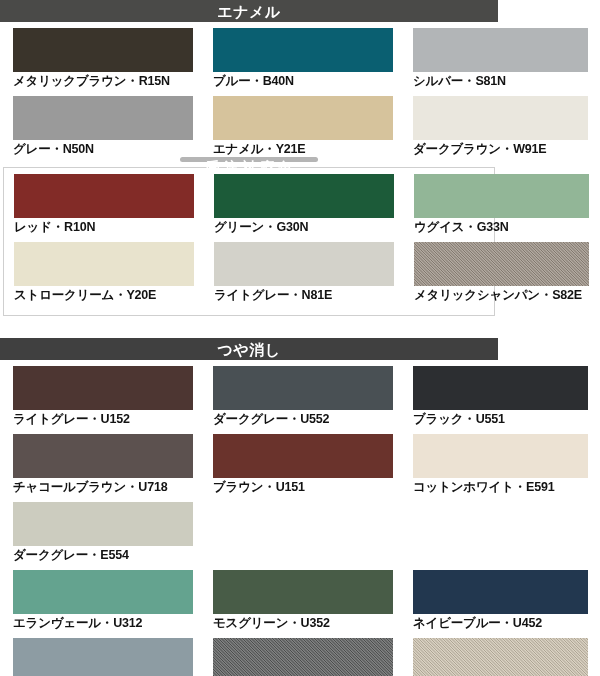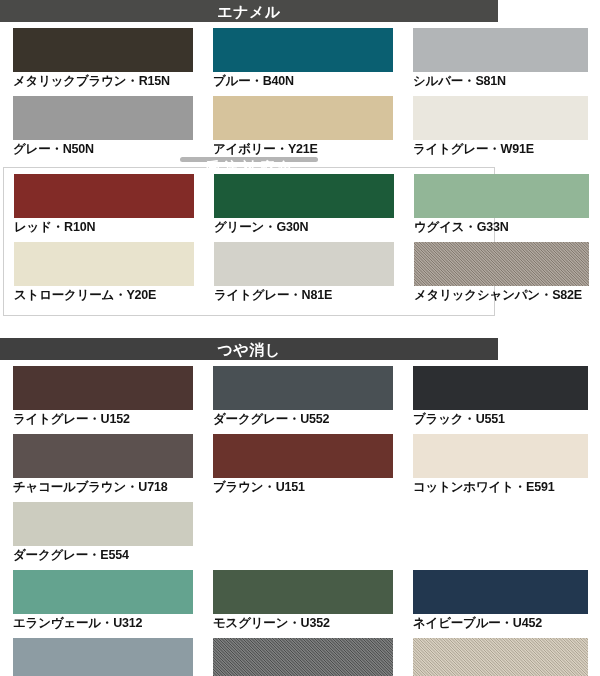"アイボリー・Y21E" span.chip-label { text: アイボリー -> エナメル }
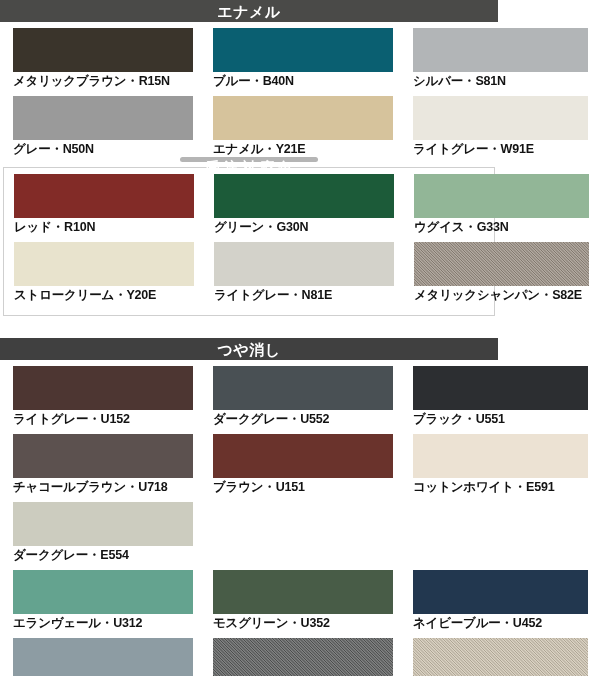"ライトグレー・W91E" span.chip-label { text: ライトグレー -> ダークブラウン }
